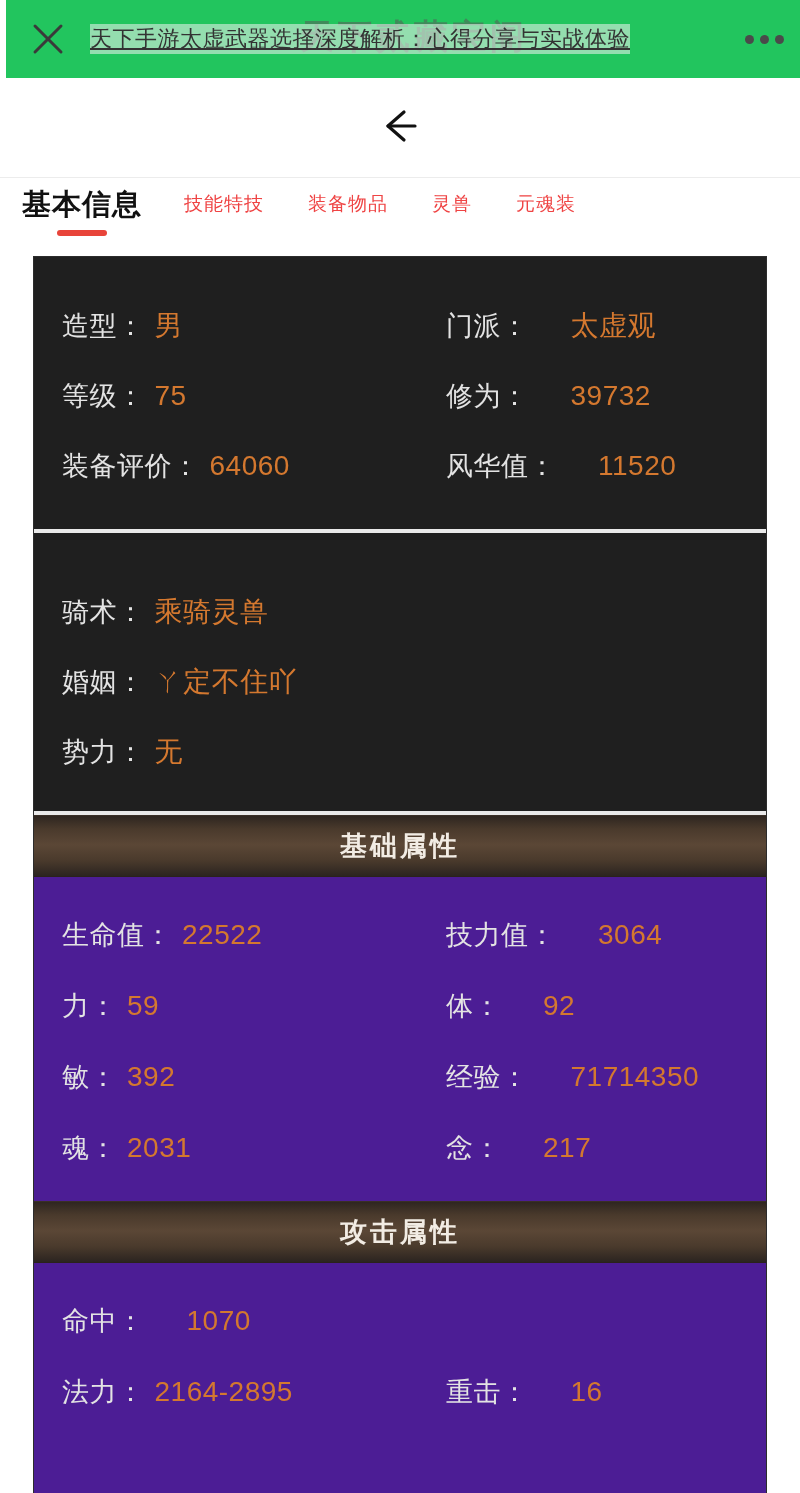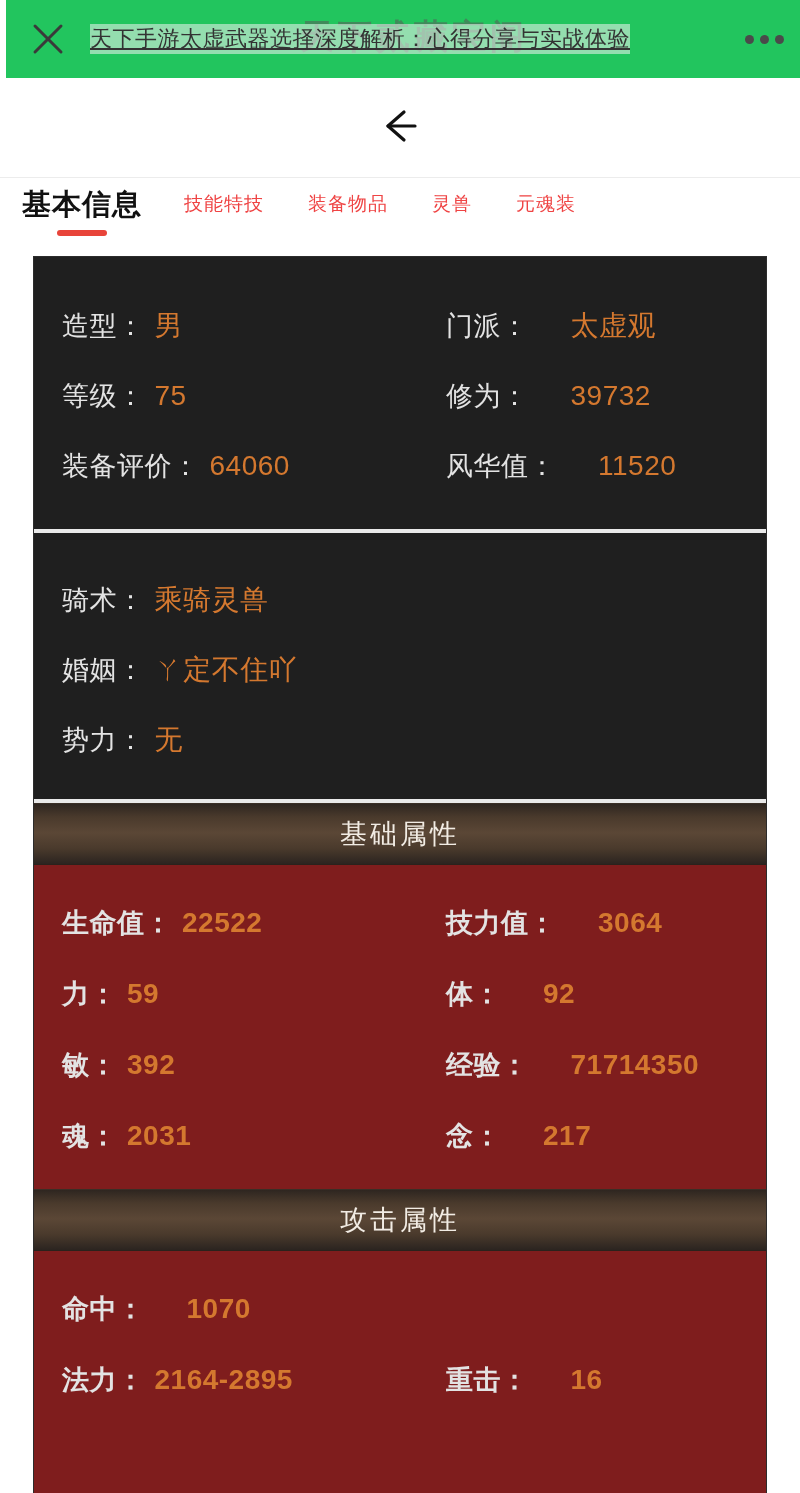"骑术：" .block { padding: 32px 0 24px 0 -> 44px 0 24px 0 }
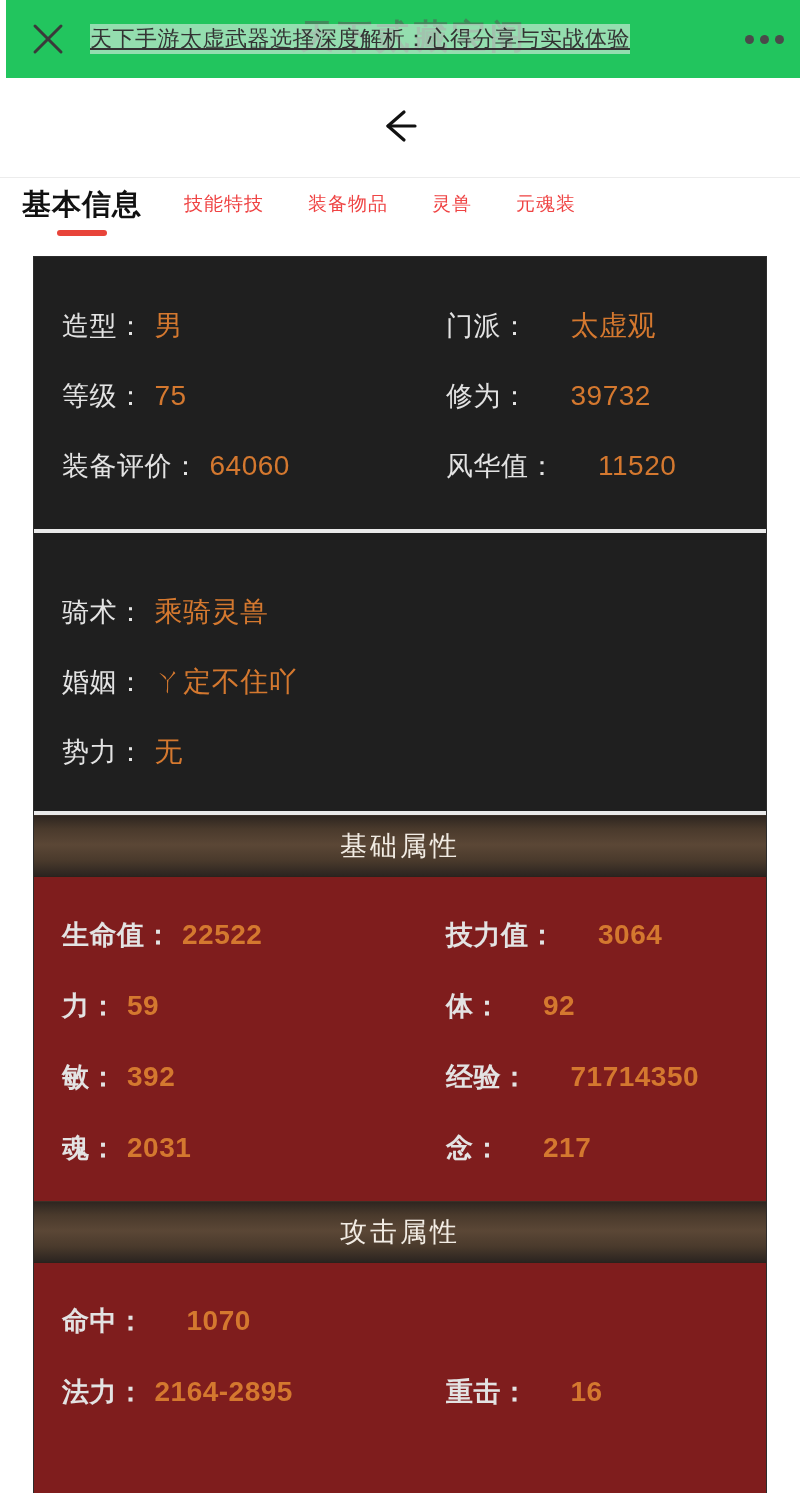"基础属性" .sec-banner-title { font-weight: normal -> bold }
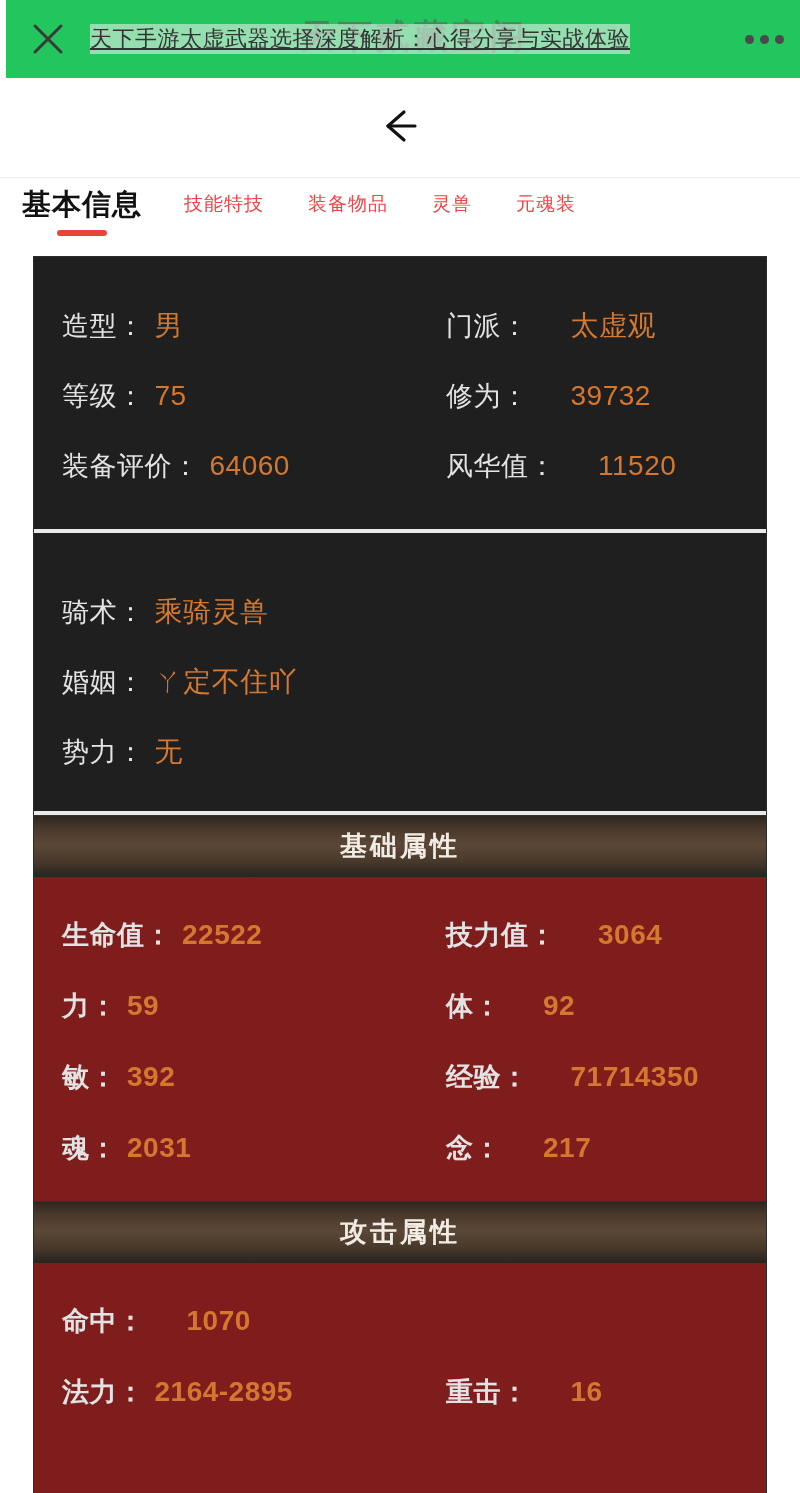"生命值：" .sec-body { background: #7f1d1d -> #4c1d95; font-weight: bold -> none }
